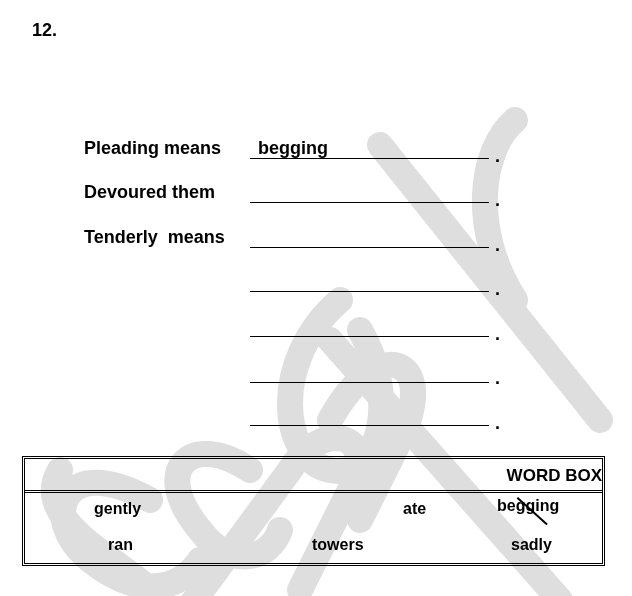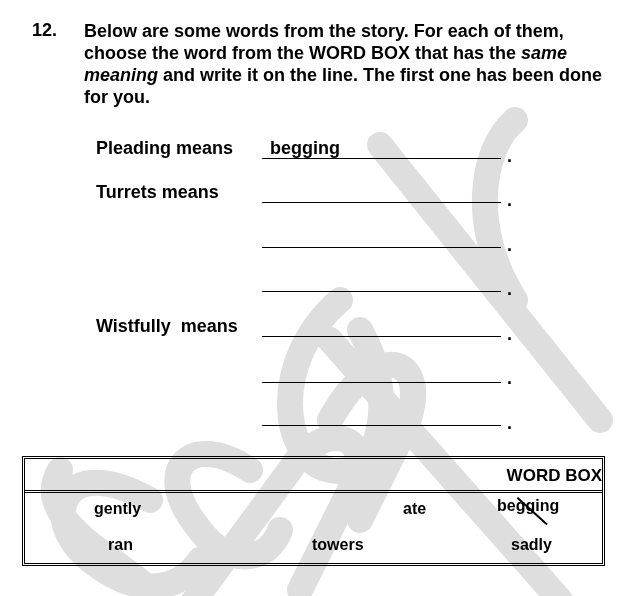"Below are some words from" div.prompt { html: <div><span>Below are some words from the story. For each of them, choose the word from the WORD BOX that has the </span><i>same meaning</i><span> and write it on the line. The first one has been done for you.</span></div> -> none }
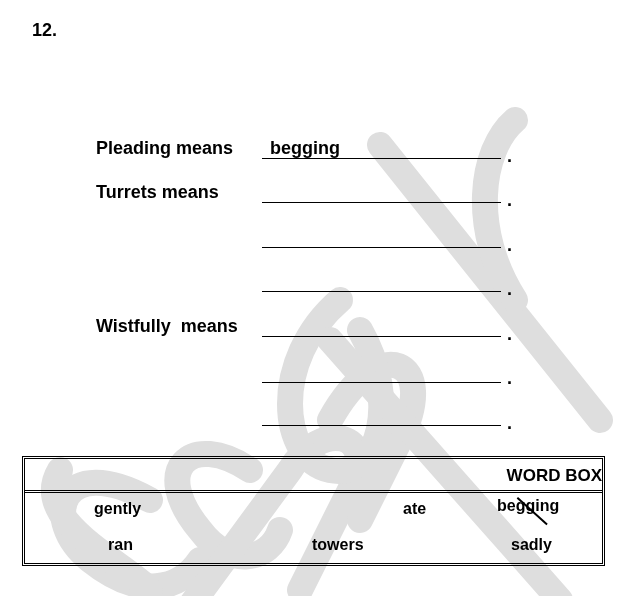"Pleading means" .row { margin-left: 12px -> none }
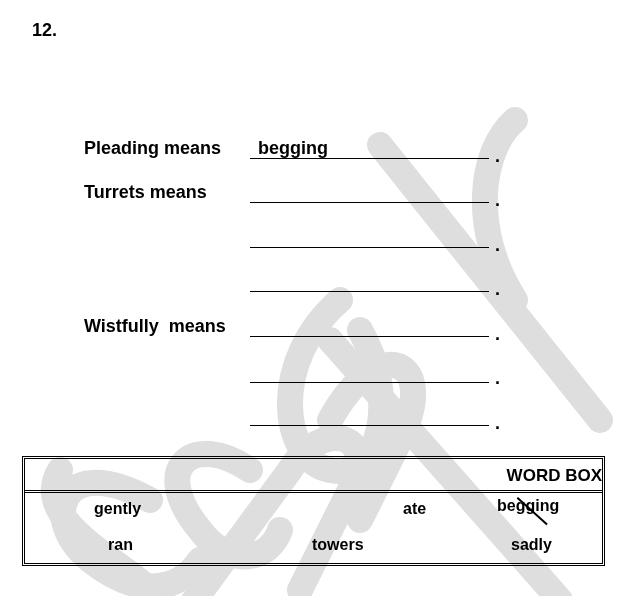"Turrets means" span.label { text: Turrets means -> Devoured them }
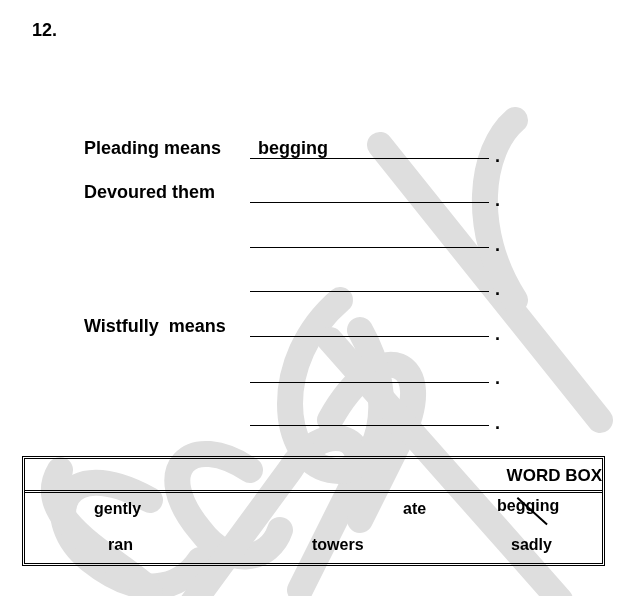"Tenderly means" span.label { html: none -> <span>Tenderly means</span> }
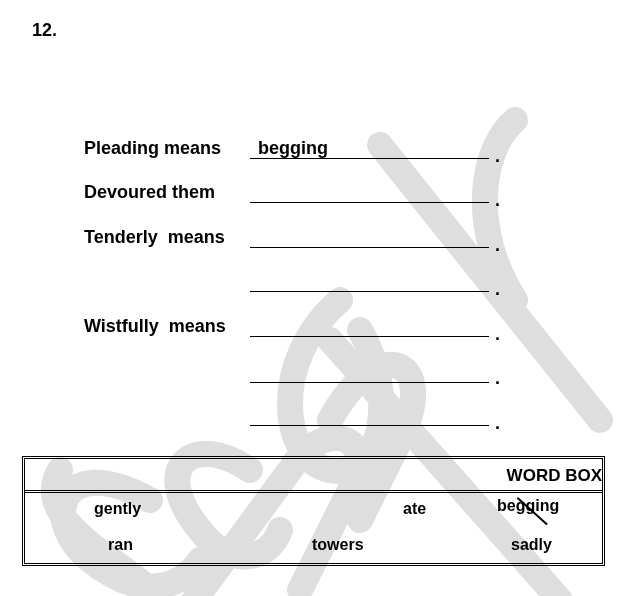"Wistfully means" span.label { html: <span>Wistfully means</span> -> none }
